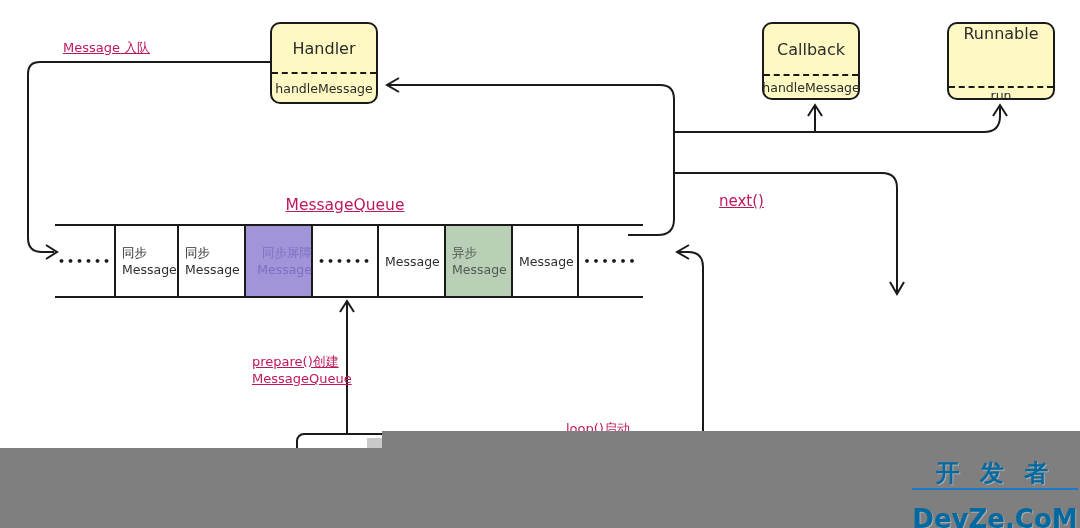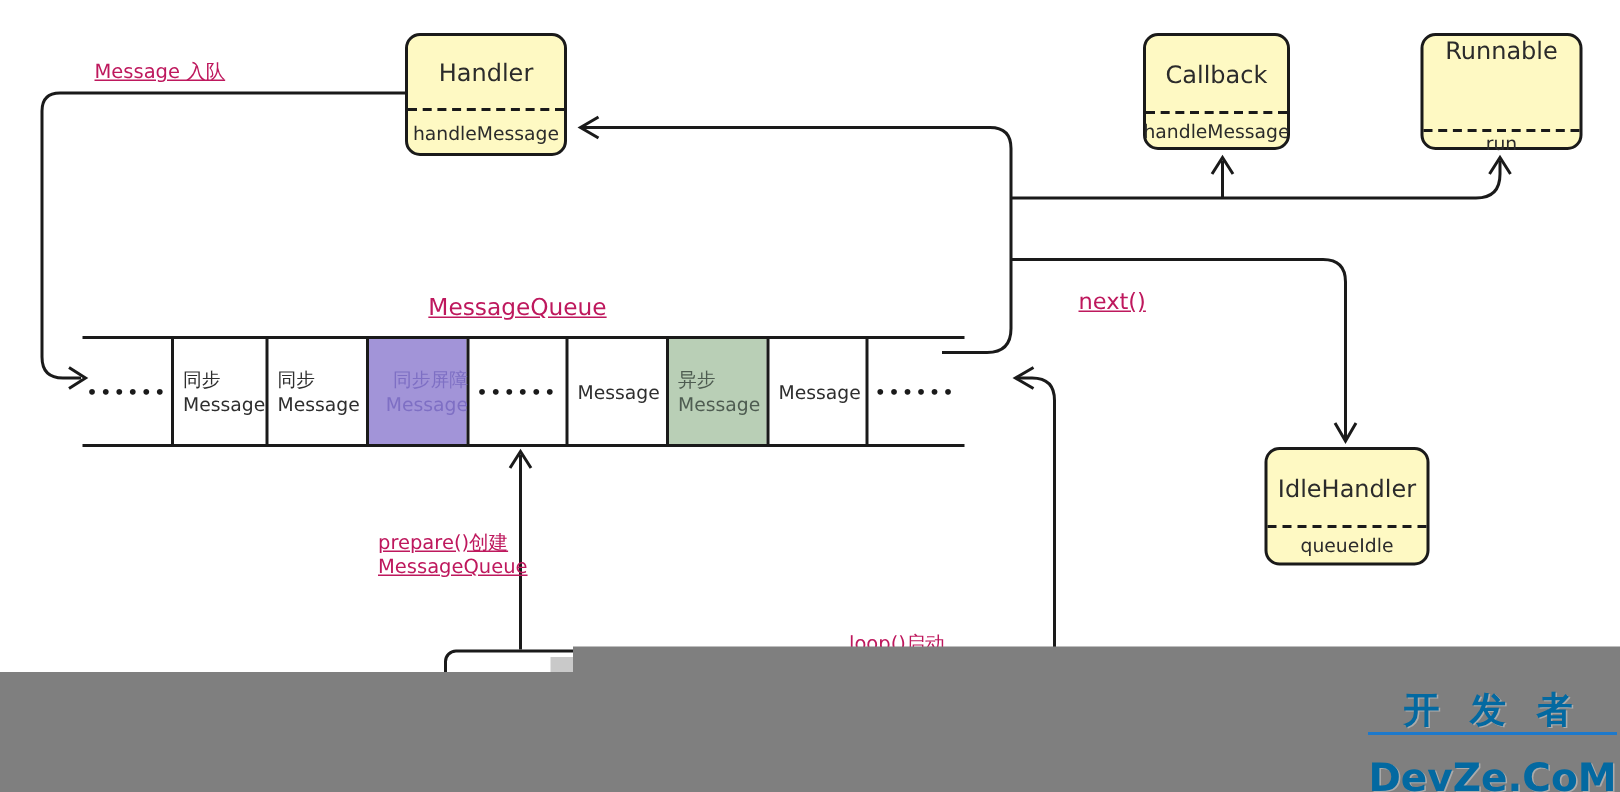"IdleHandler" div.uml-box { html: <div> <div>IdleHandler</div> <div>queueIdle</div> </div> -> none }
